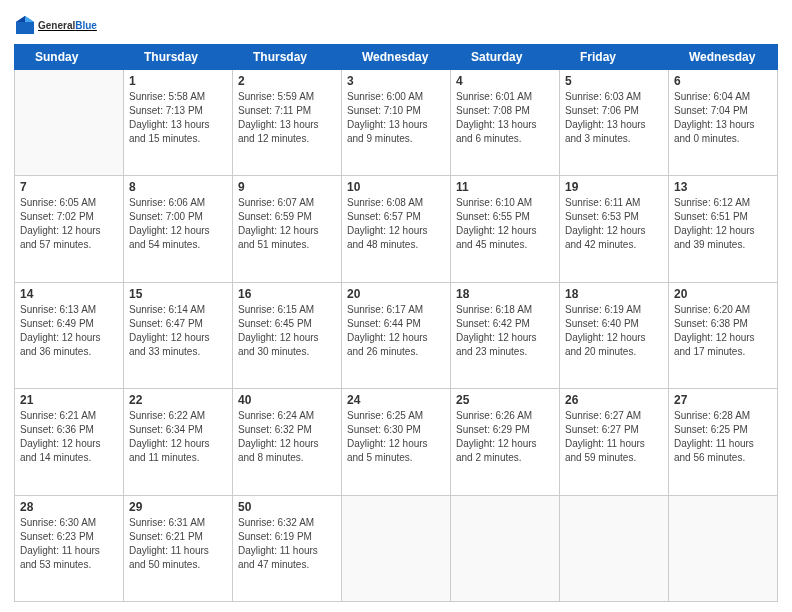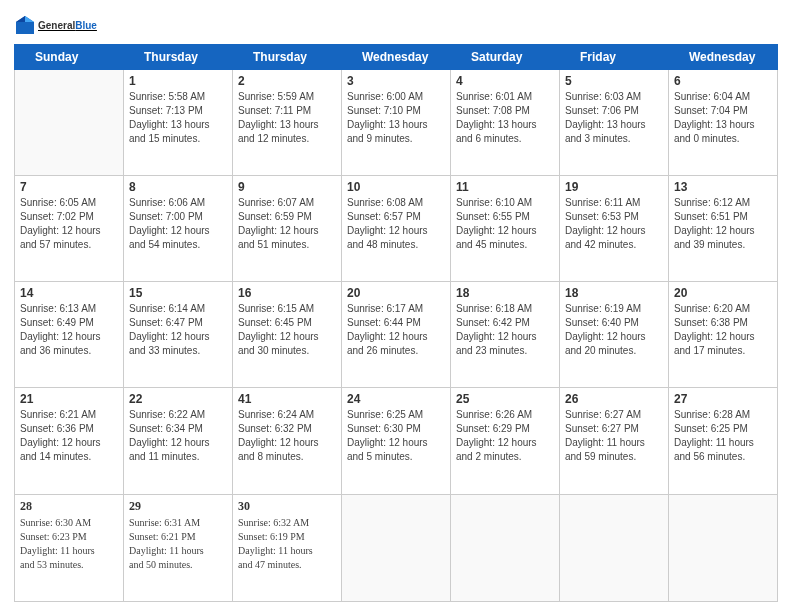"41" span.day-number { text: 41 -> 40 }
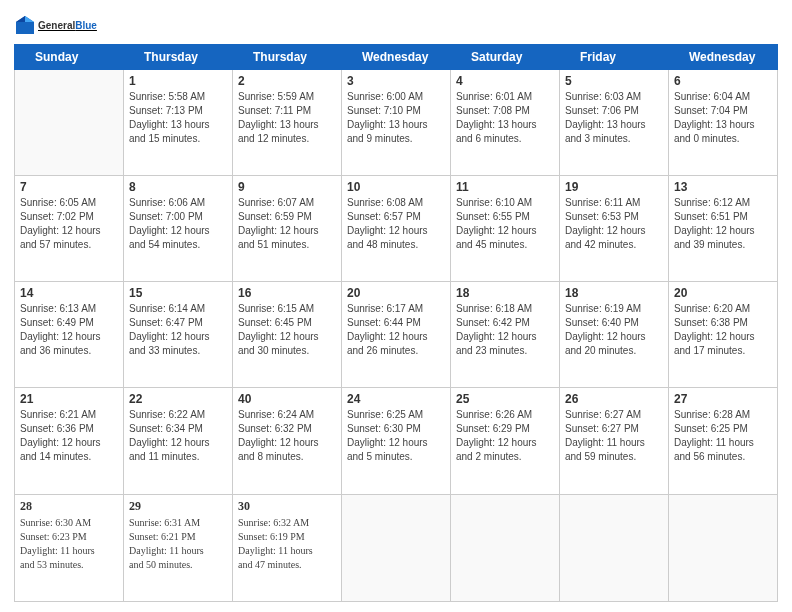"28" .last-row td { font-family: Liberation Serif, serif -> none }
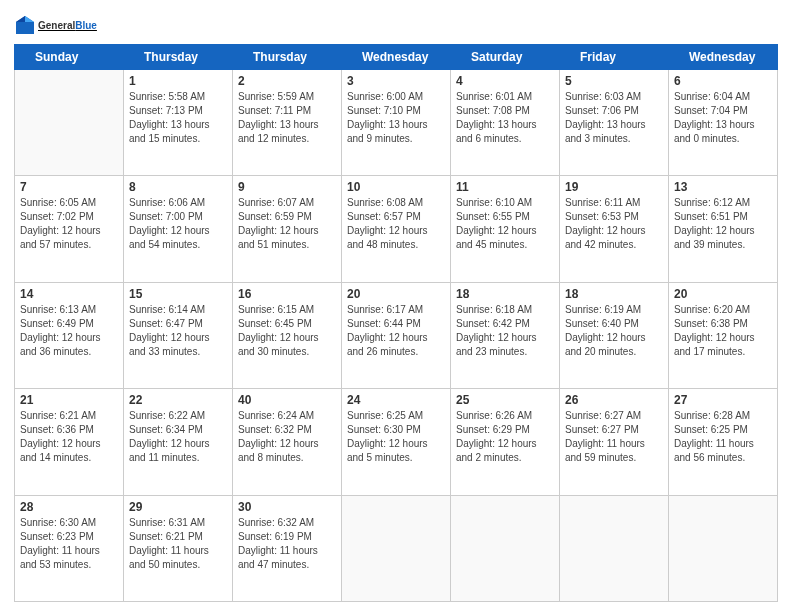"30" span.day-number { text: 30 -> 50 }
